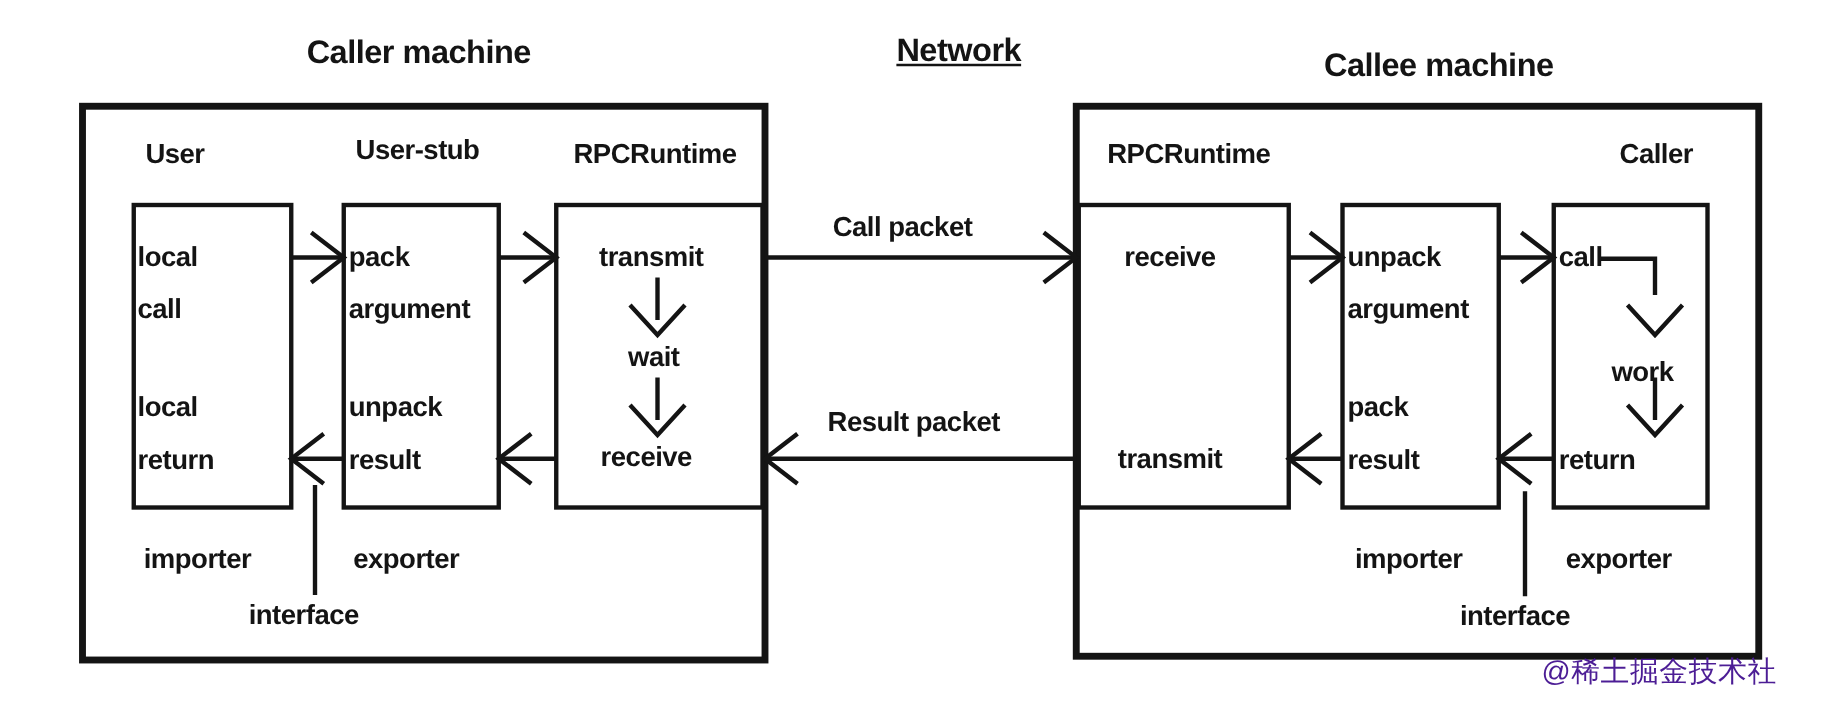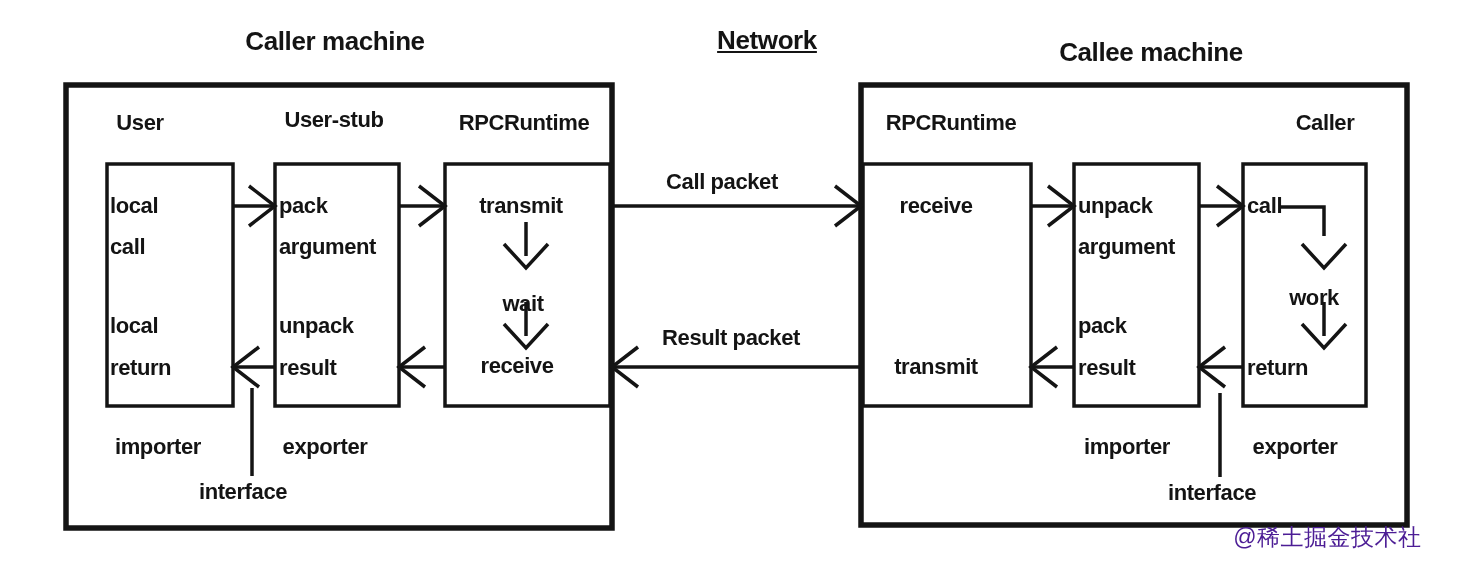"wait" div.lbl { top: 304px -> 286px }
